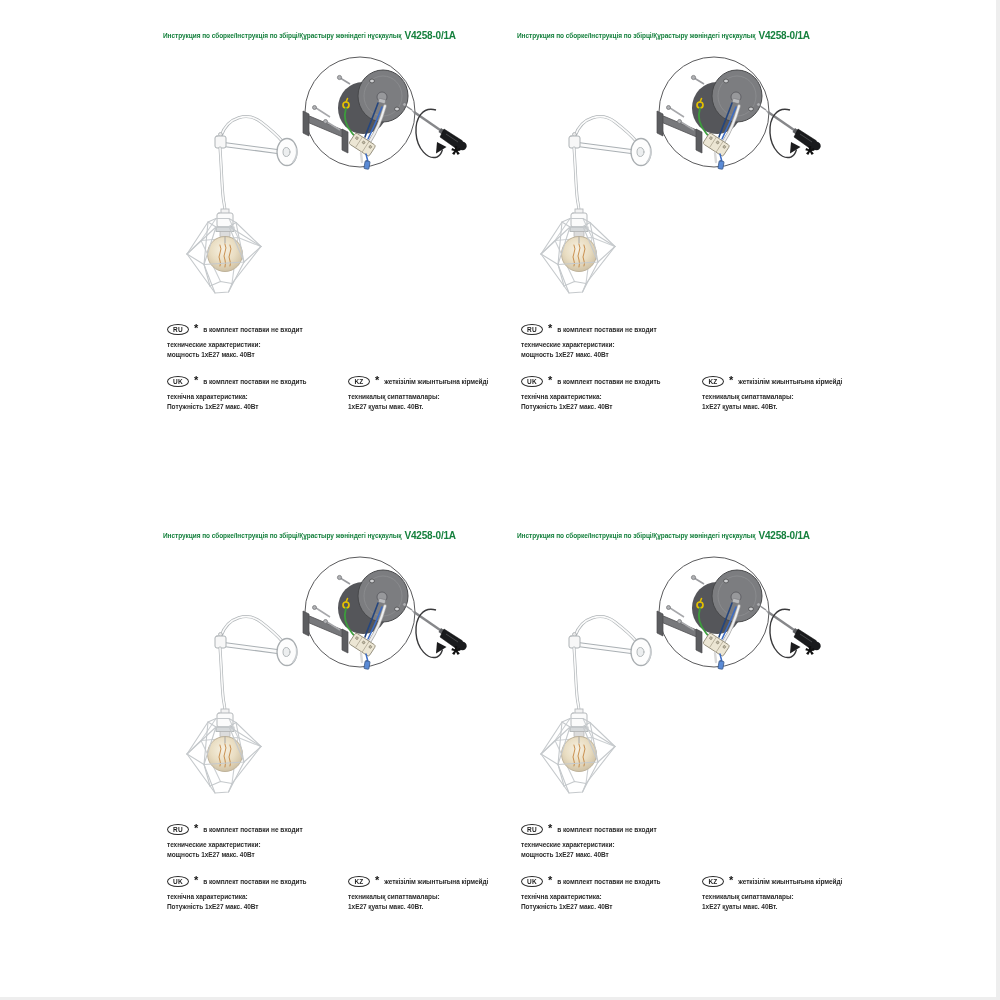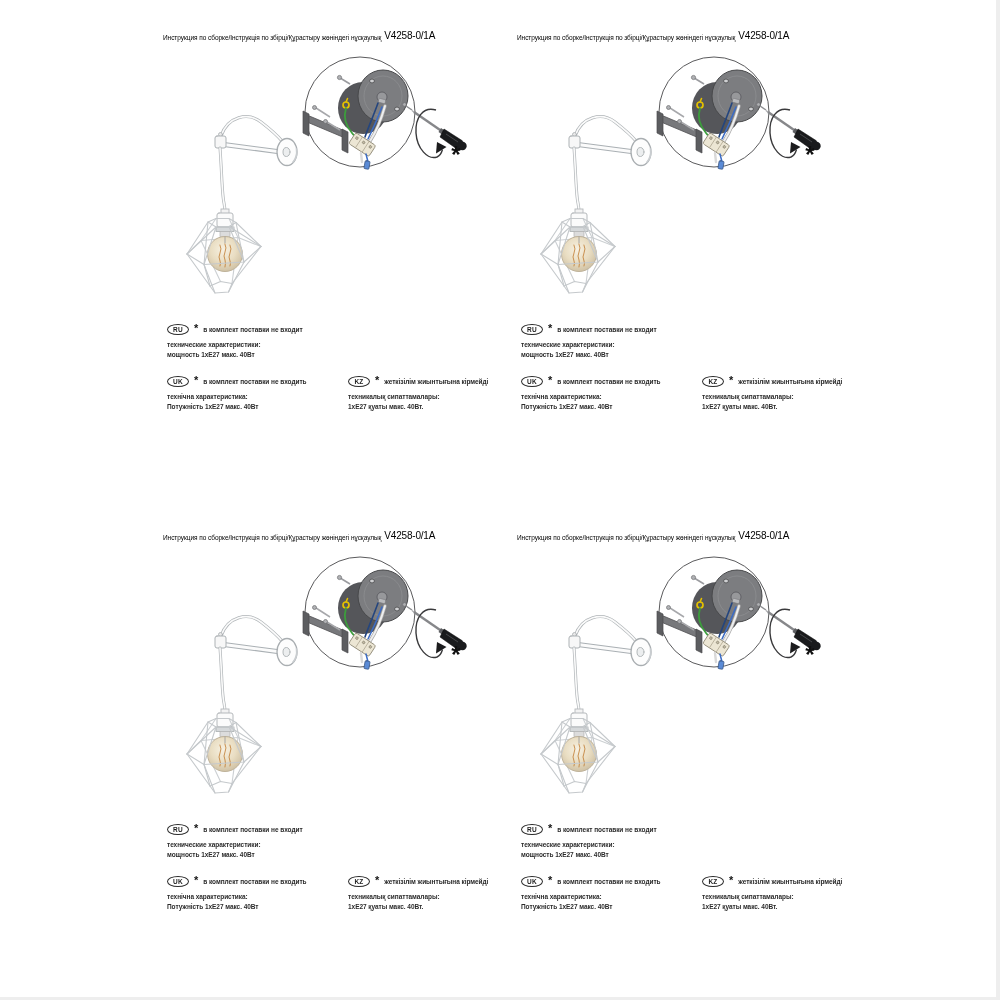"V4258-0/1A" .q-title { align-items: flex-end -> center; color: #000000 -> #15803d; font-weight: normal -> bold }
